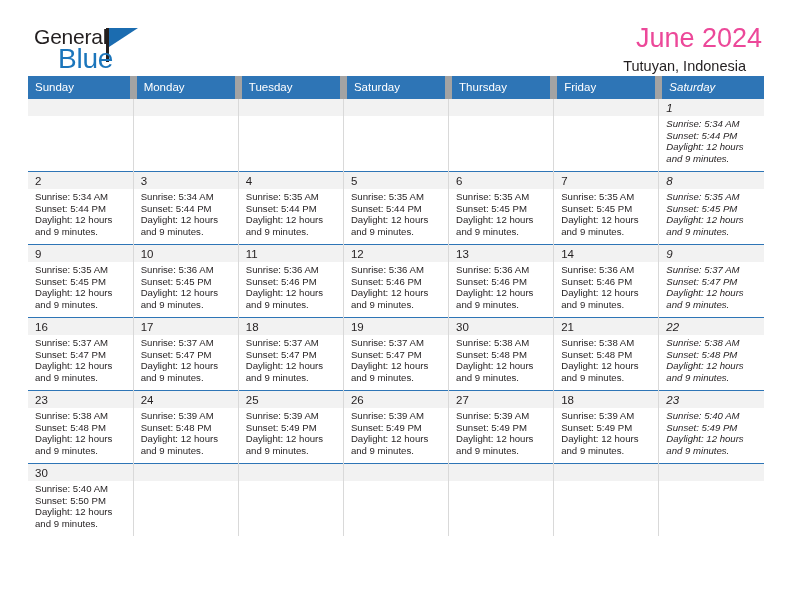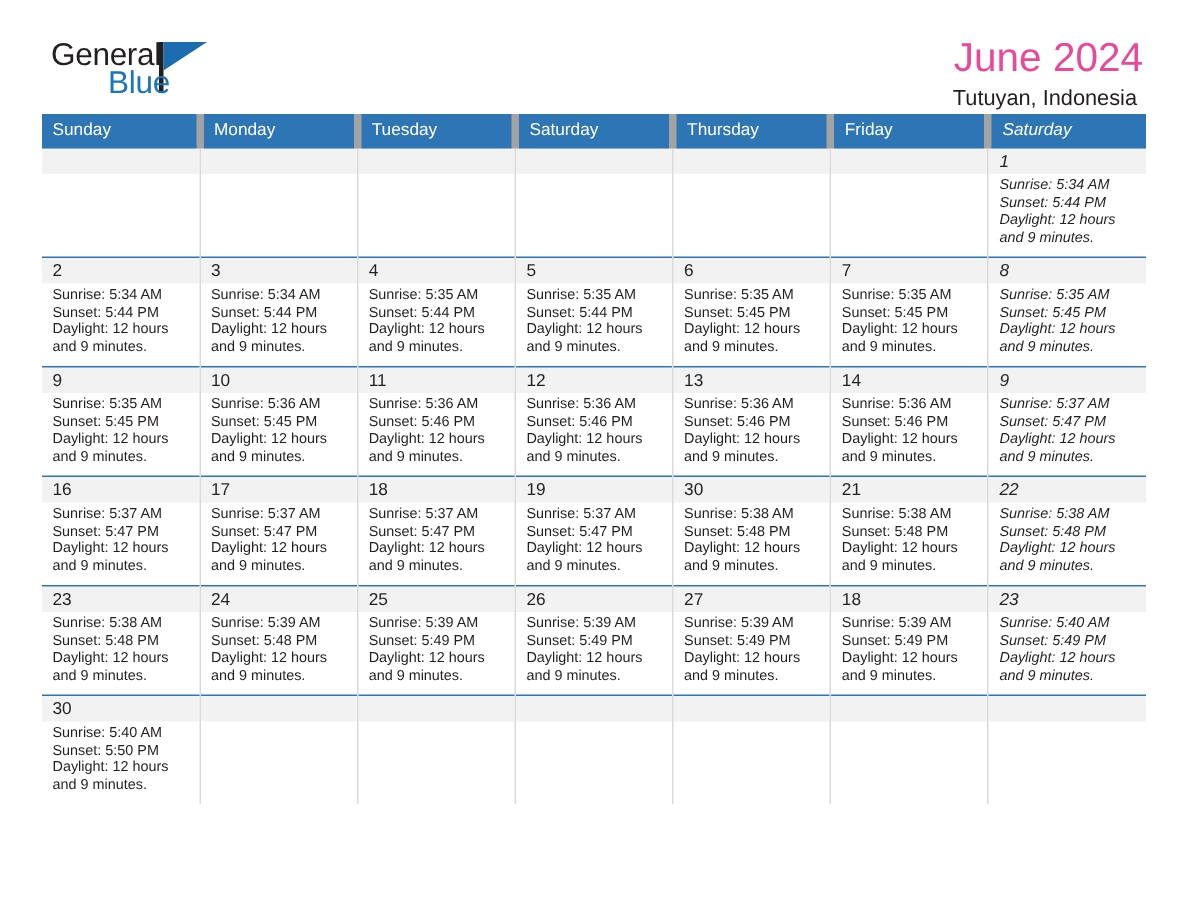"Blue" .logo-blue { font-size: 21px -> 28px; margin-left: 14px -> none }
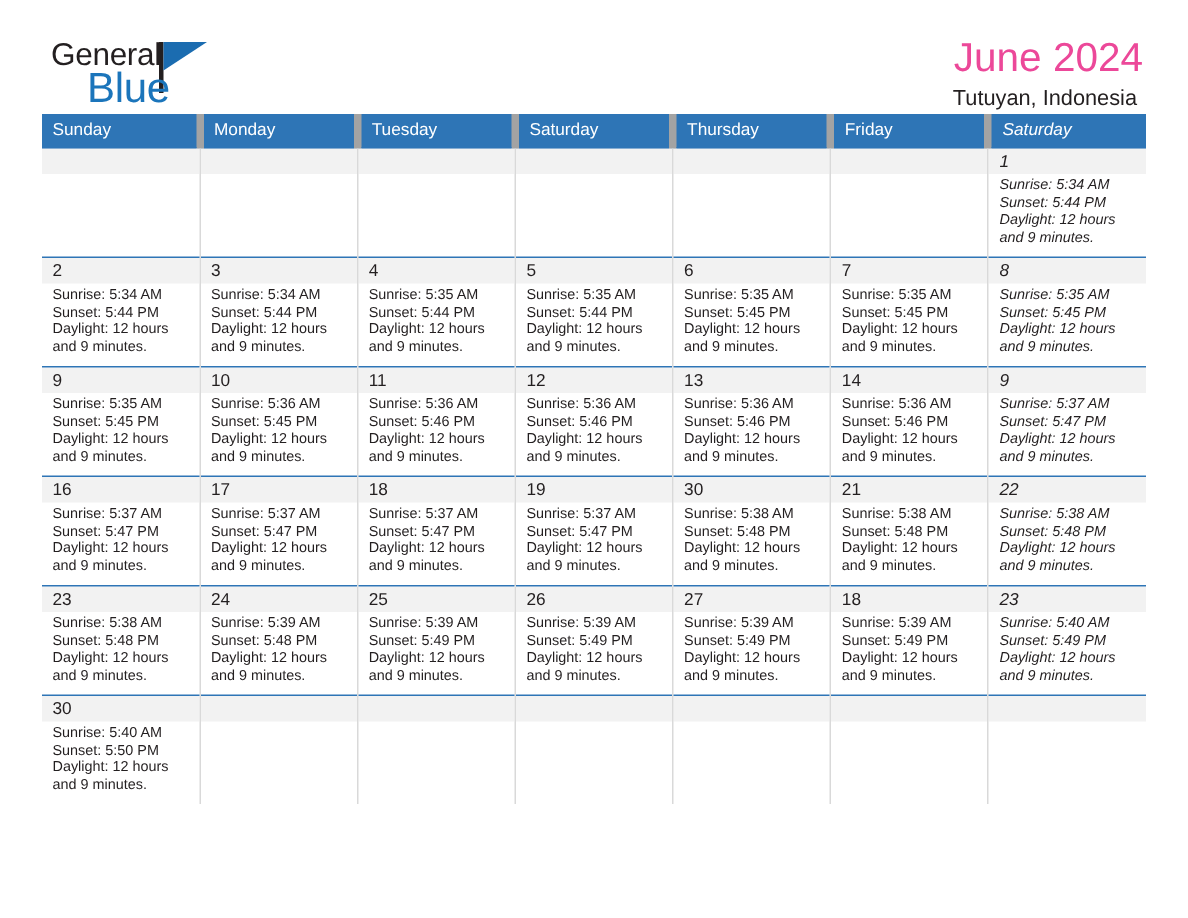"Tutuyan, Indonesia" .title-sub { margin: 7px 4px 0 0 -> 7px 16px 0 0 }
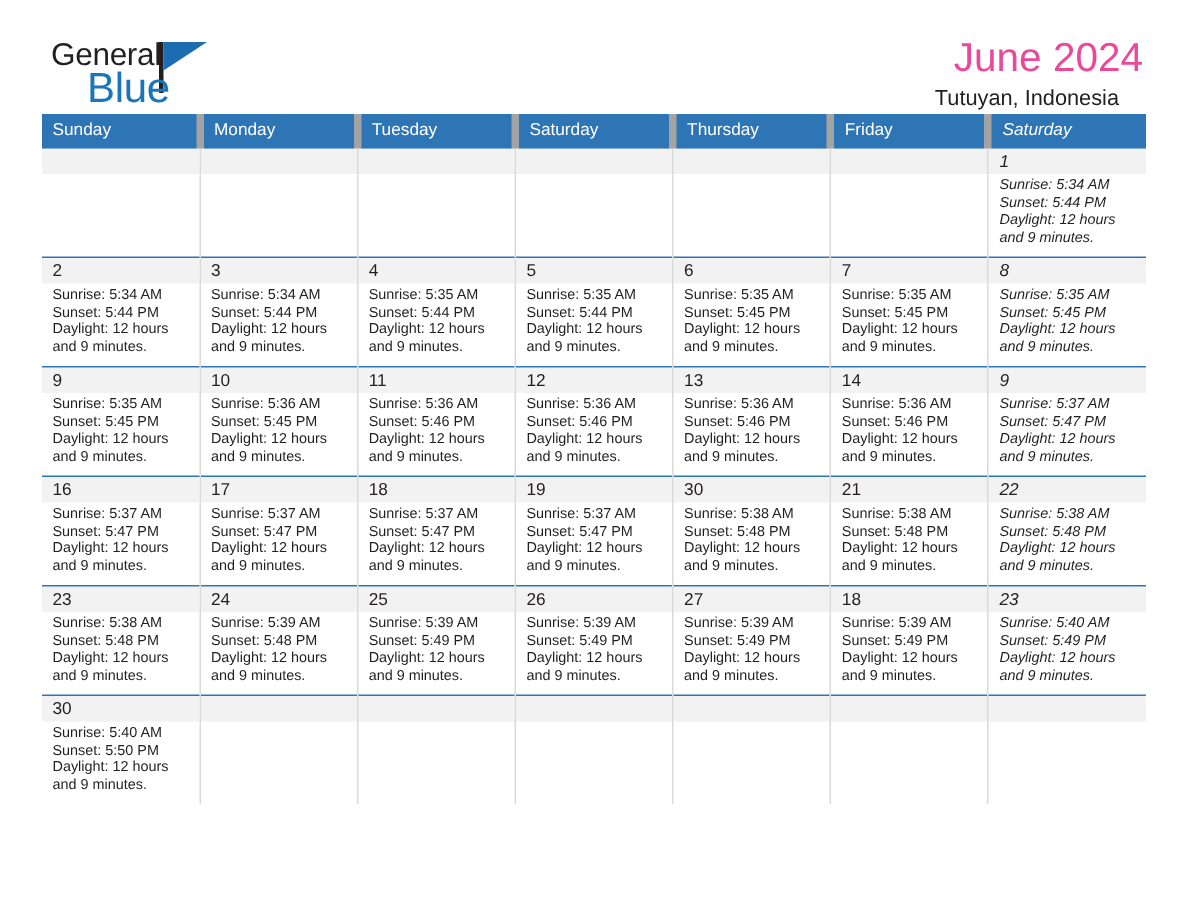"Sunday" .calendar th { border-right: 5px solid #a3a3a3 -> 7px solid #a3a3a3 }
